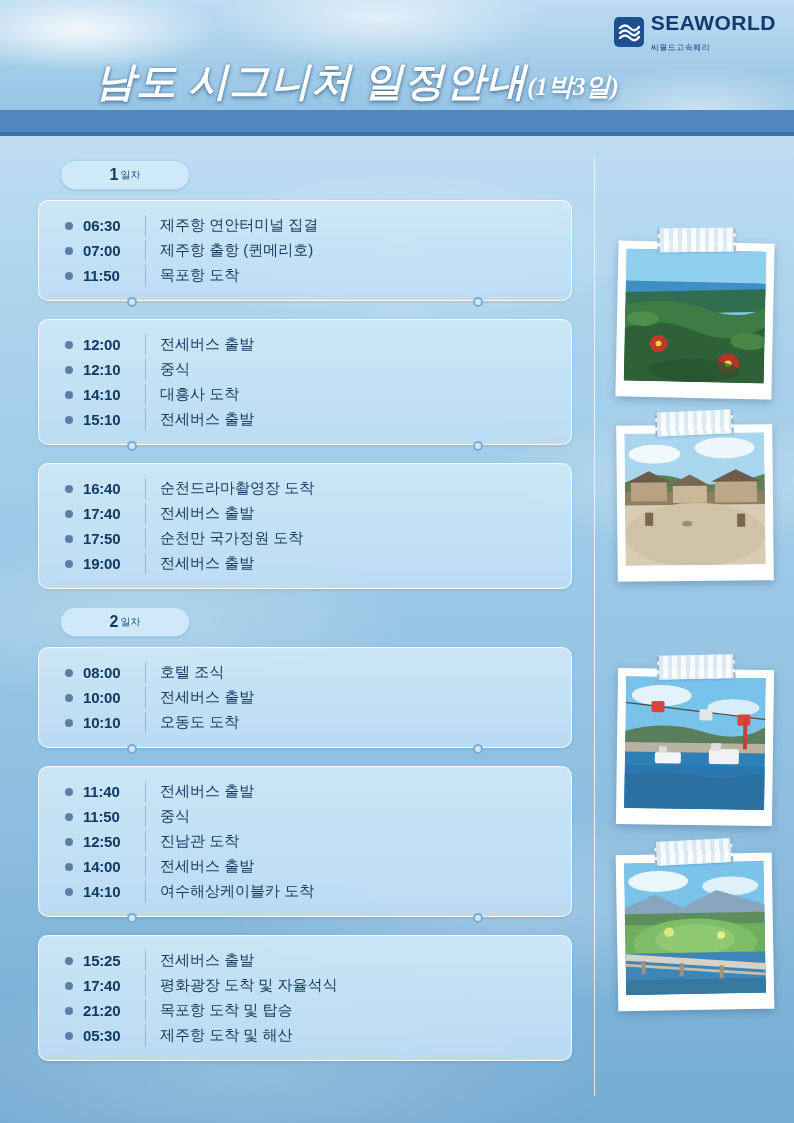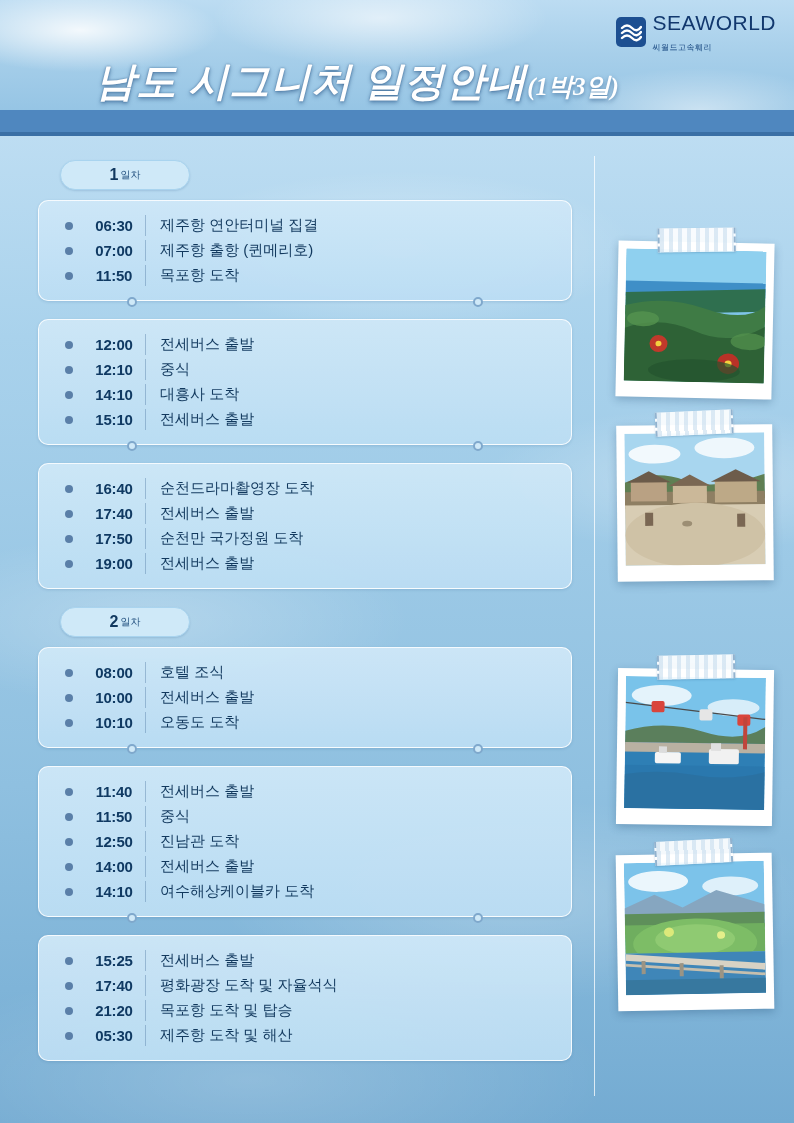"SEAWORLD" .logo-name { font-weight: normal -> bold }
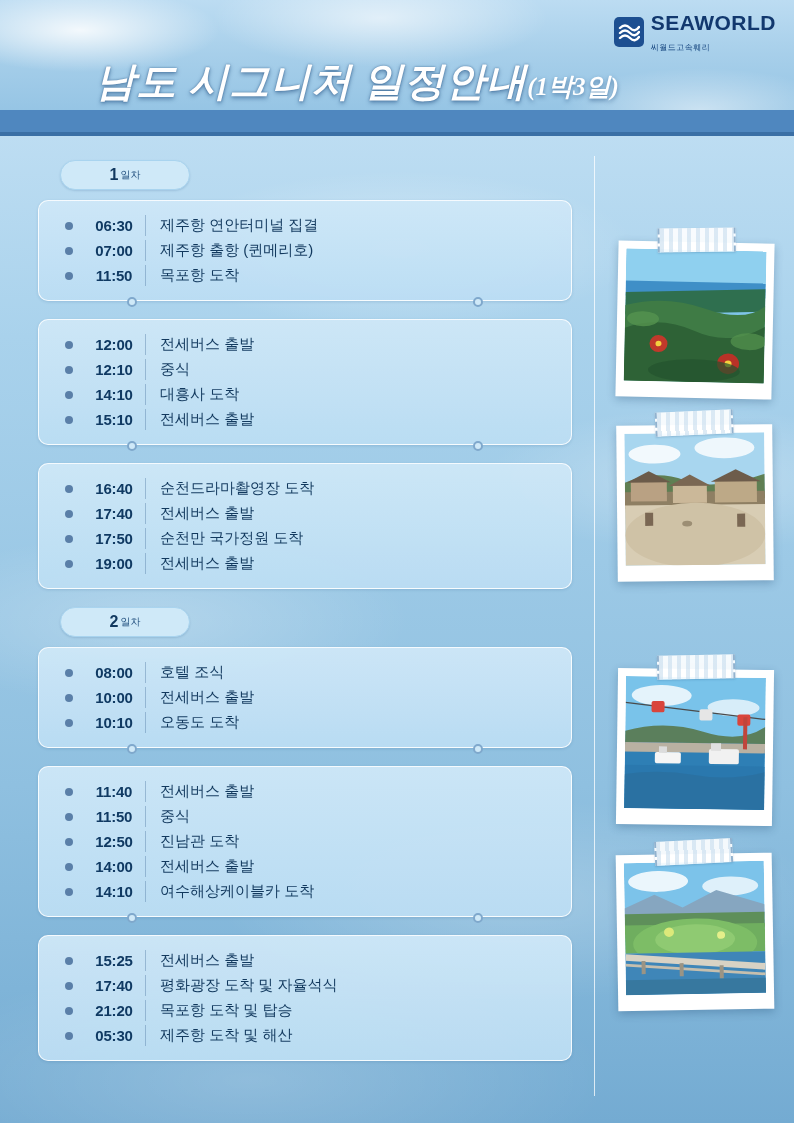"06:30" .group { text-align: center -> none }
